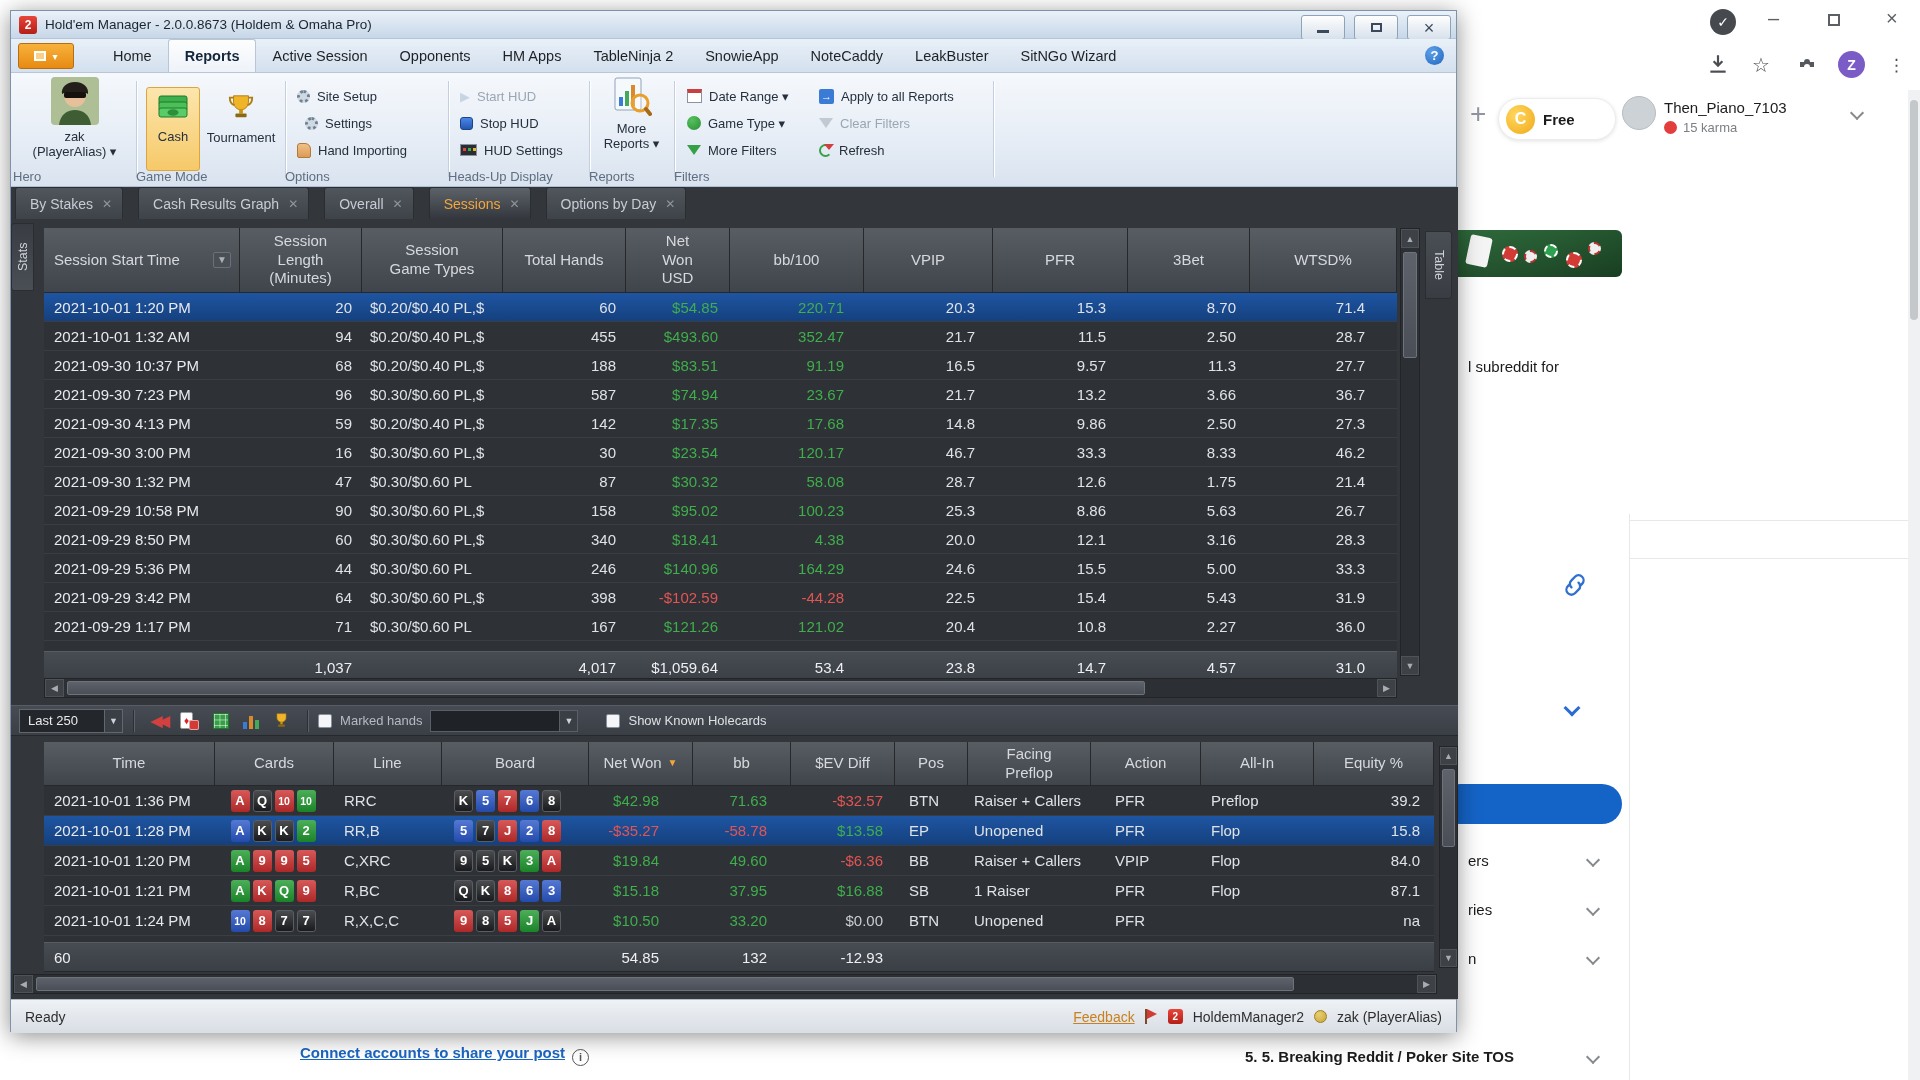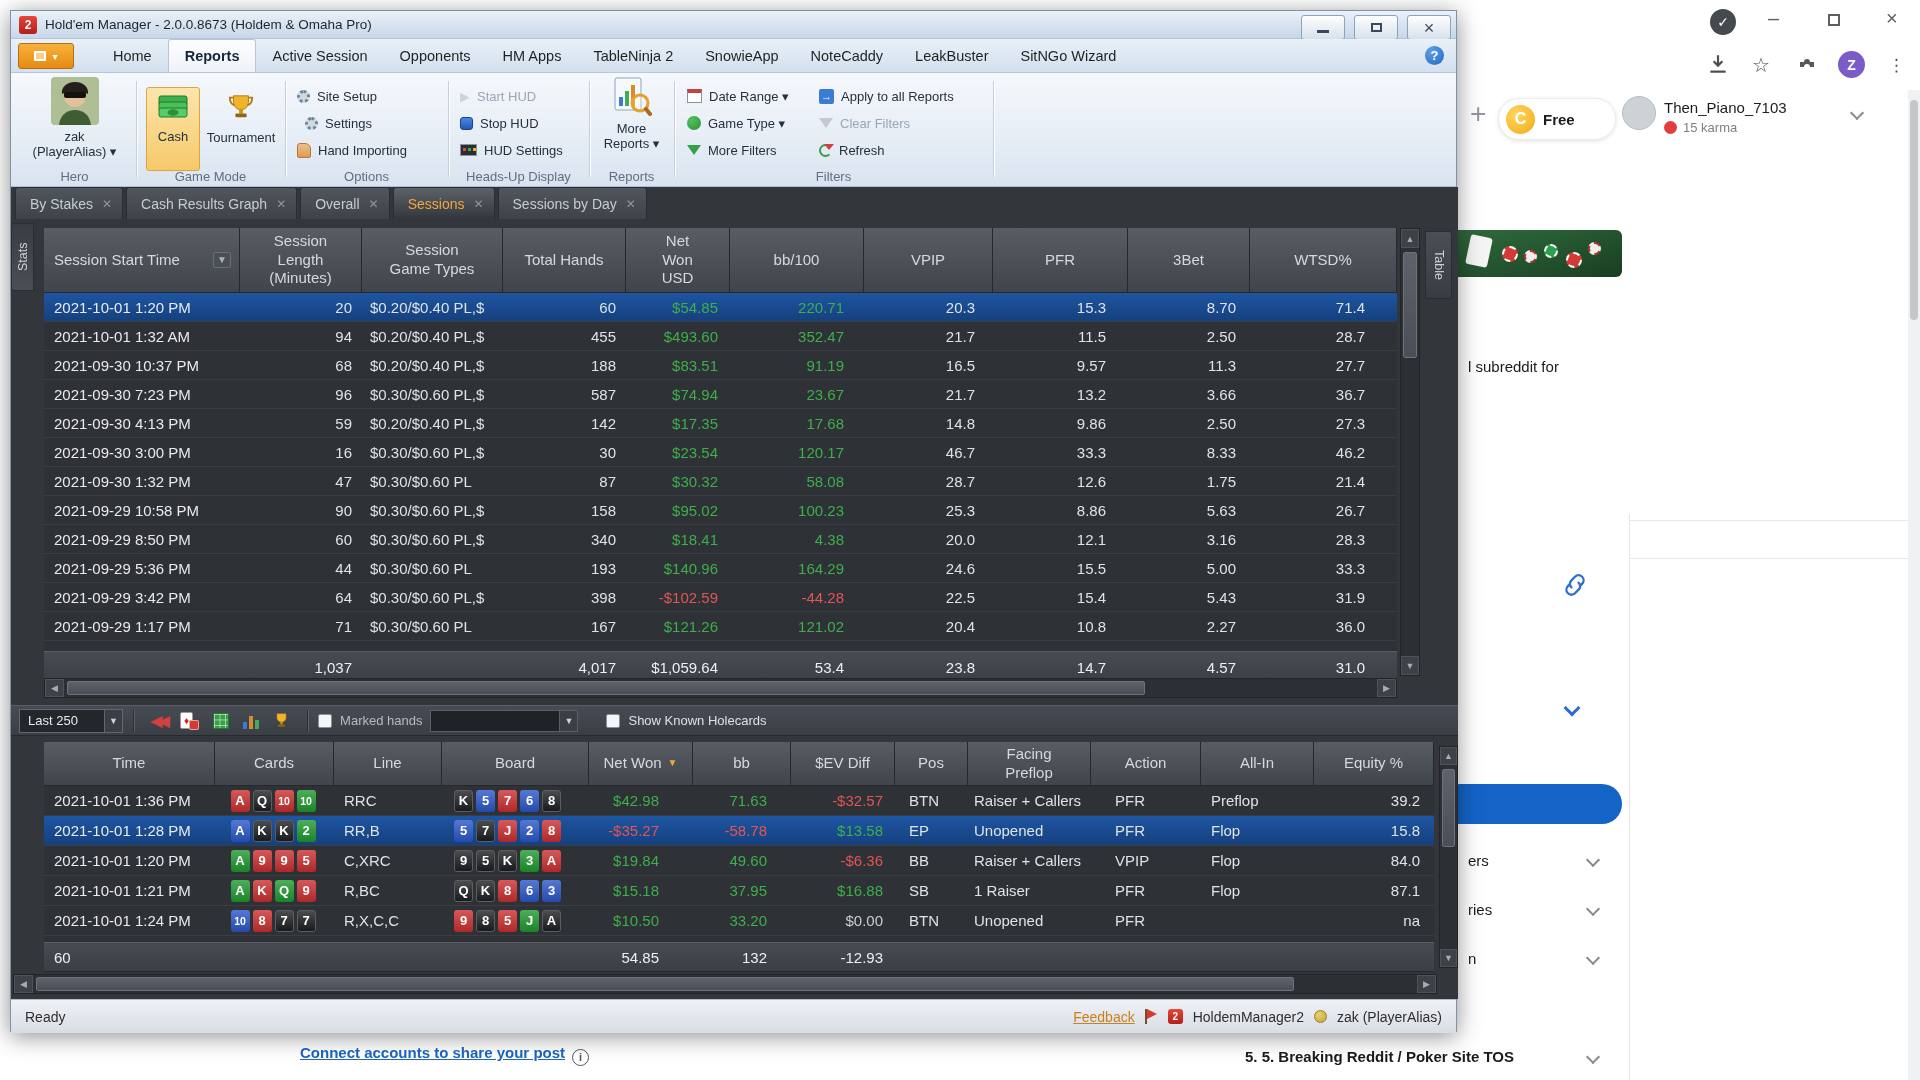"Hero" .glabel { text-align: center -> none }
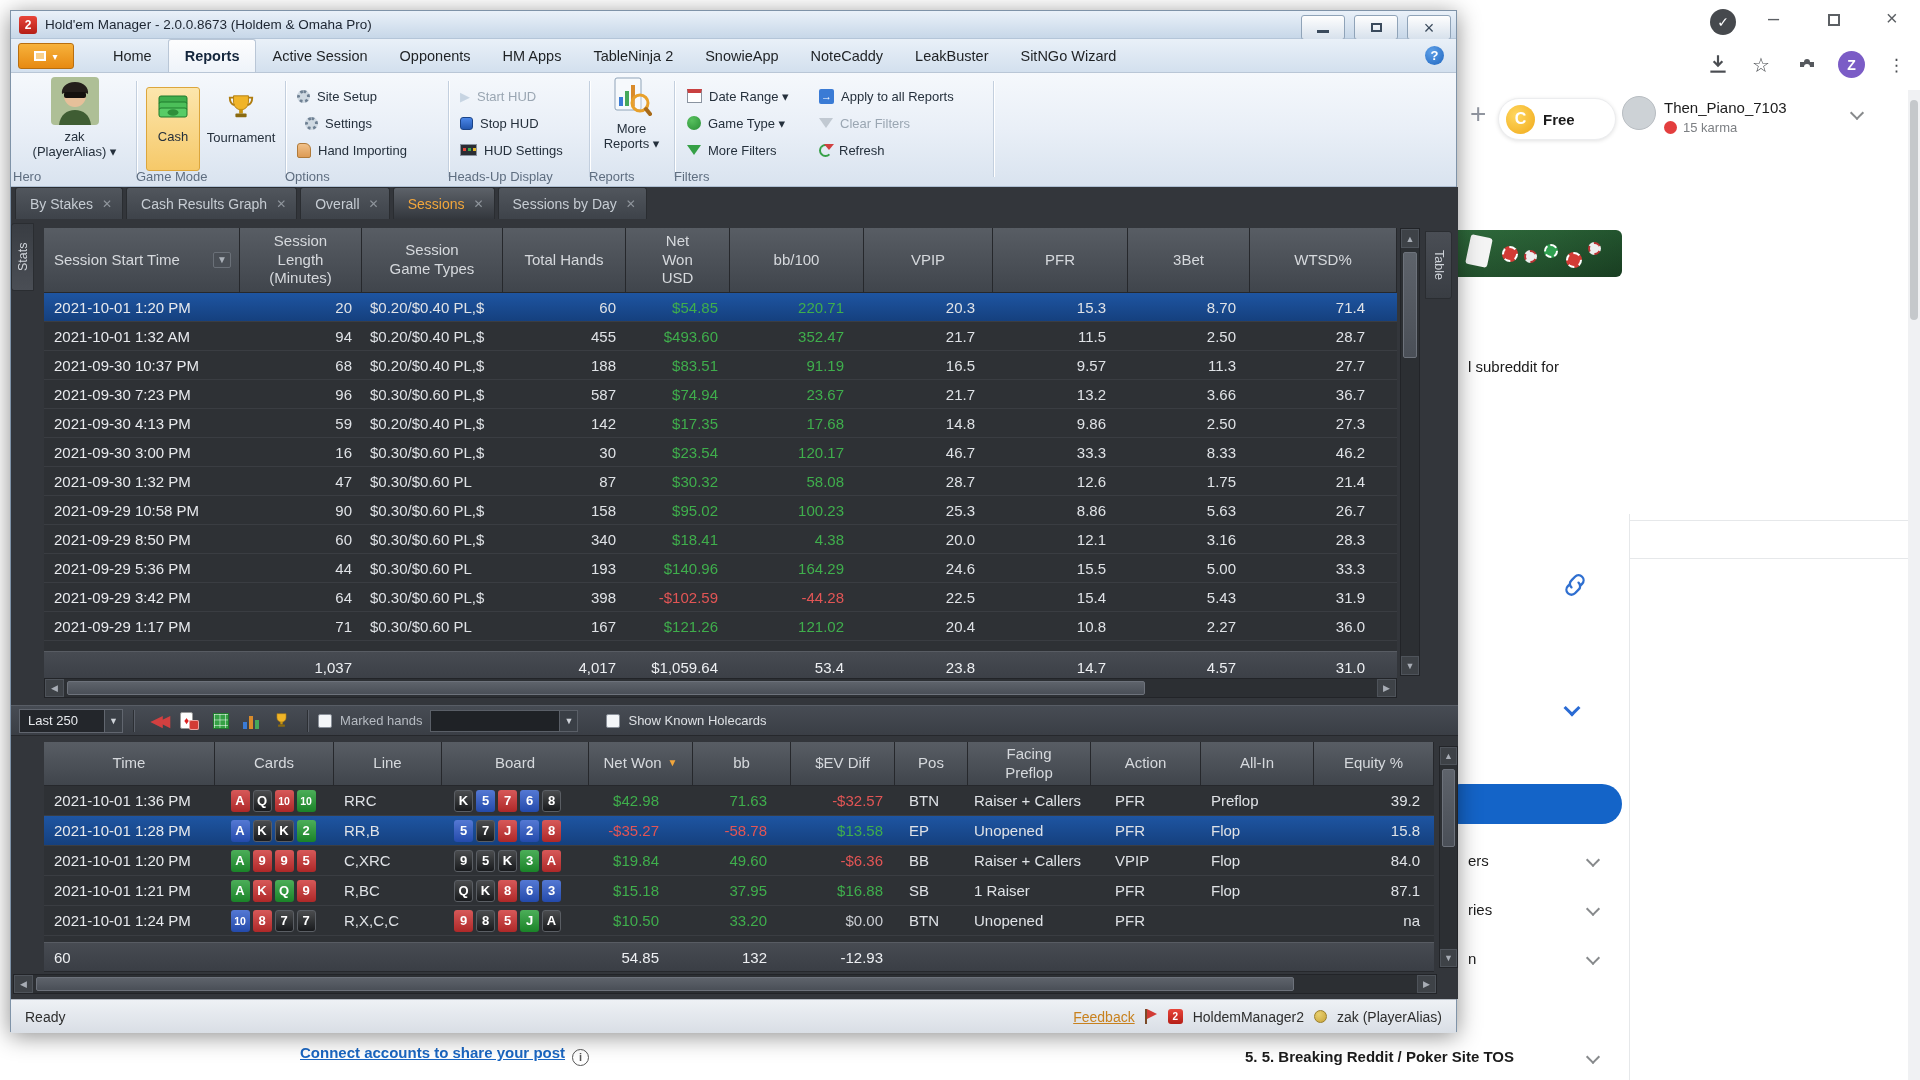"By Stakes" #report-tabs { gap: 3px -> 15px }
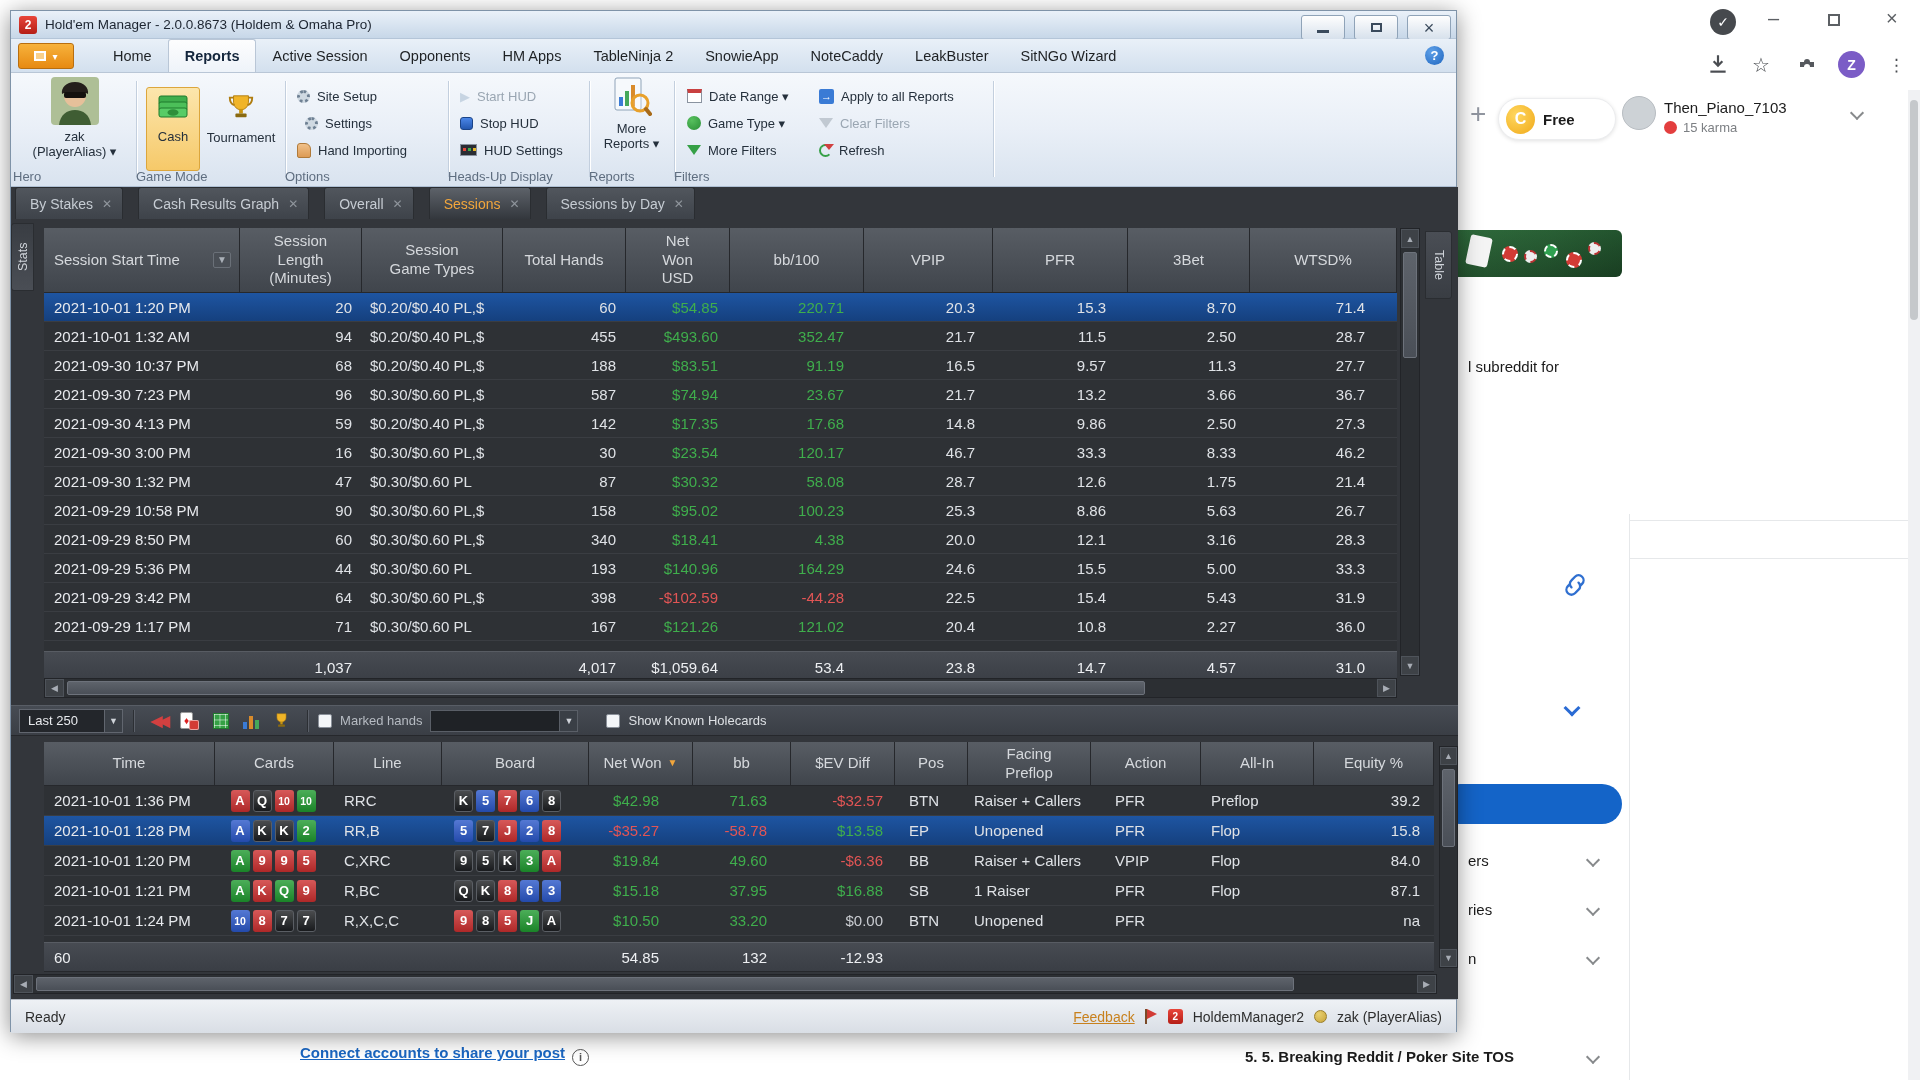"Sessions by Day" span { text: Sessions -> Options }
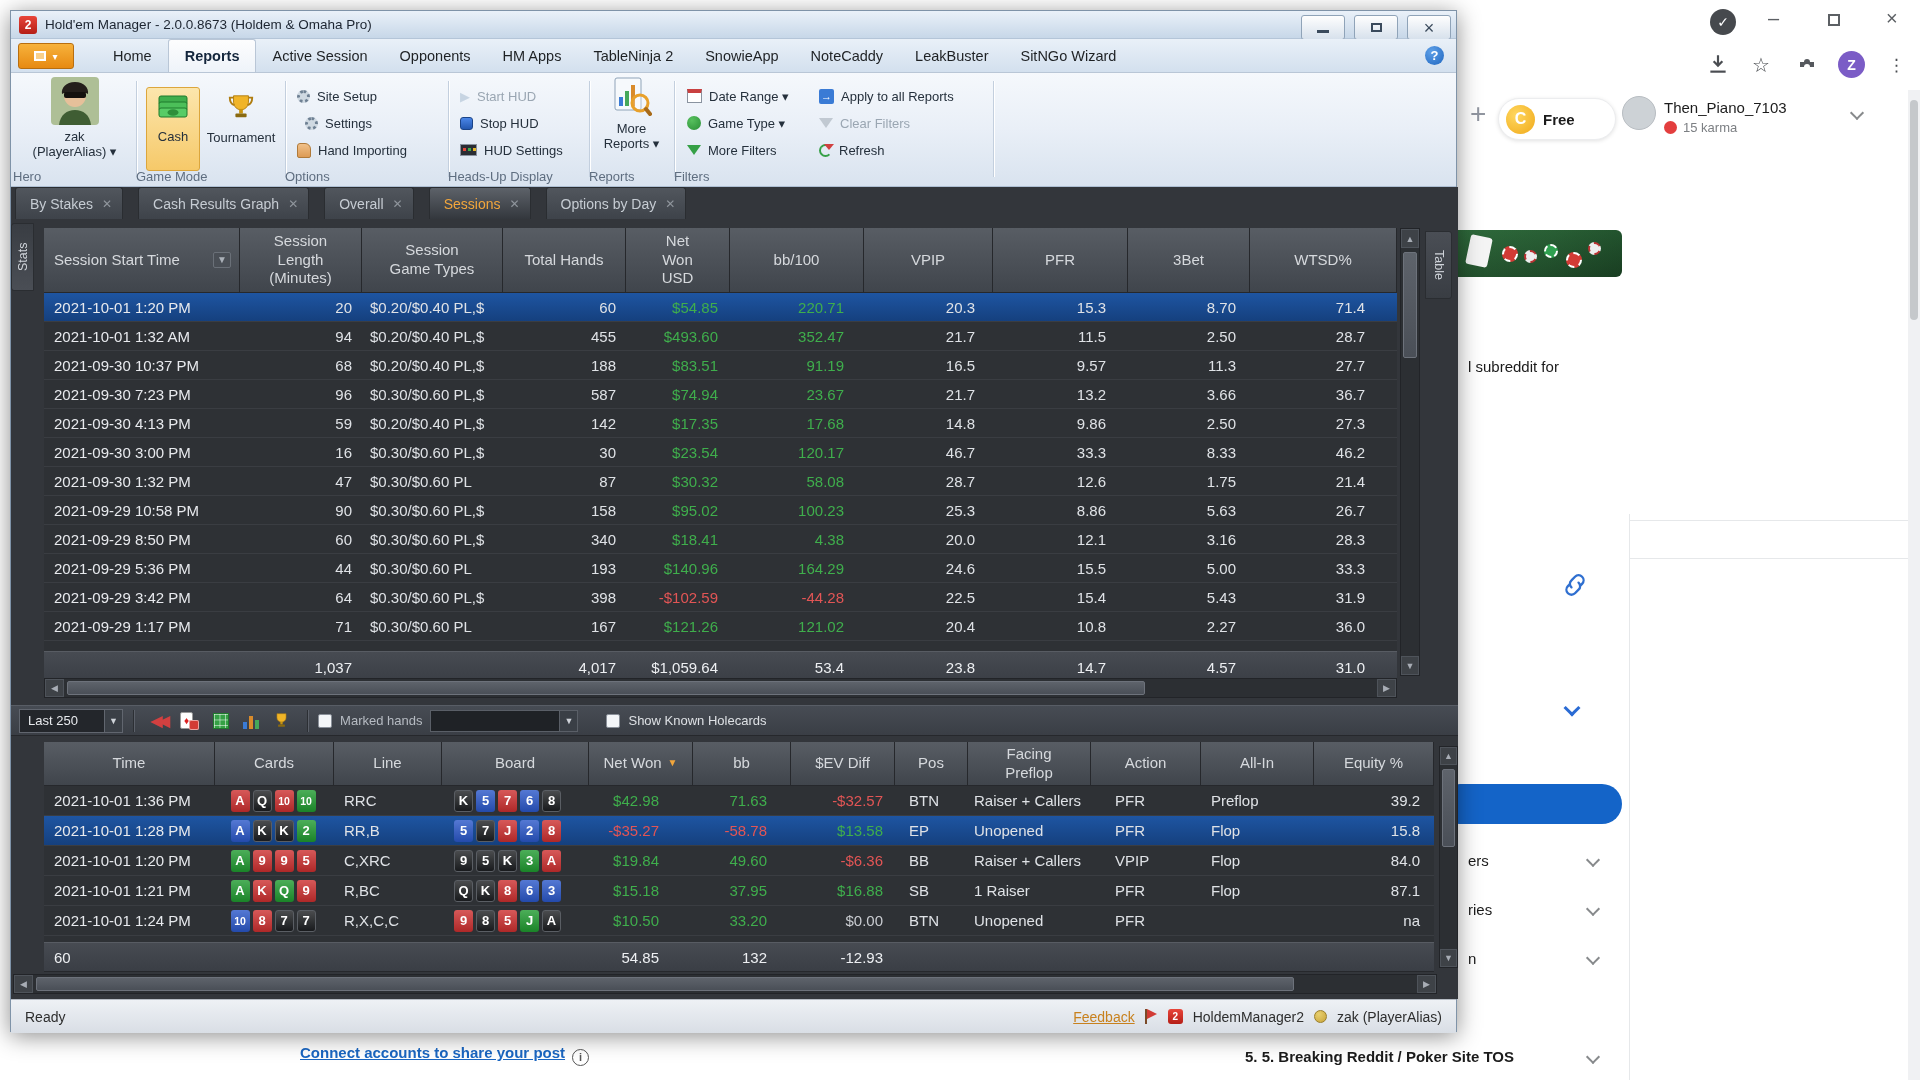"193" div.scell { text: 193 -> 246 }
